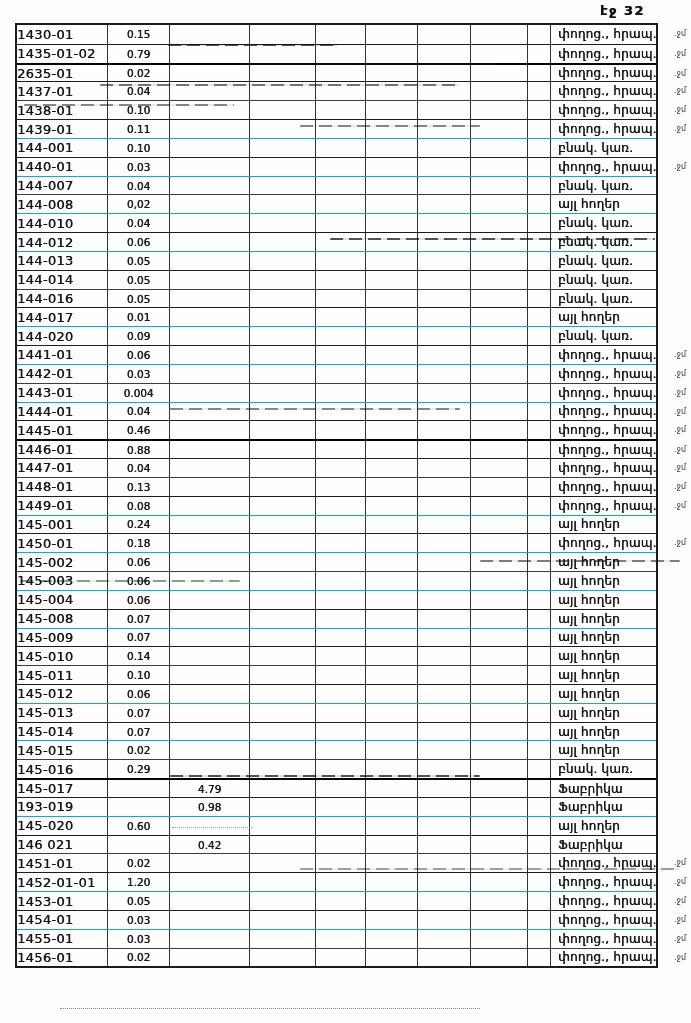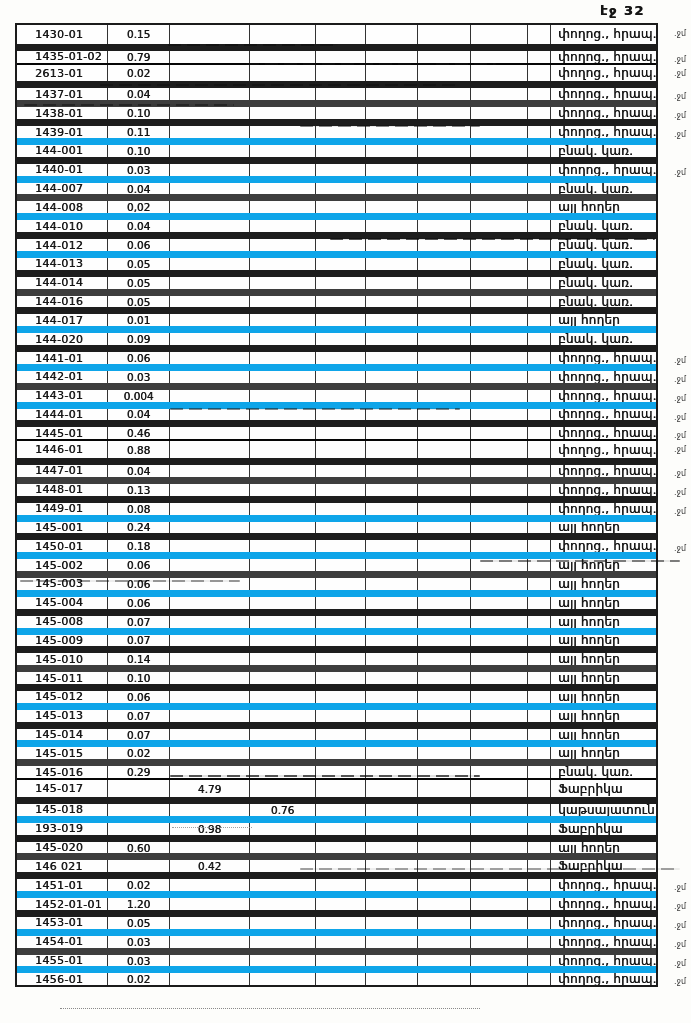"1430-01" .c-id { font-size: 11px -> 13px; padding-left: 18px -> 0 }
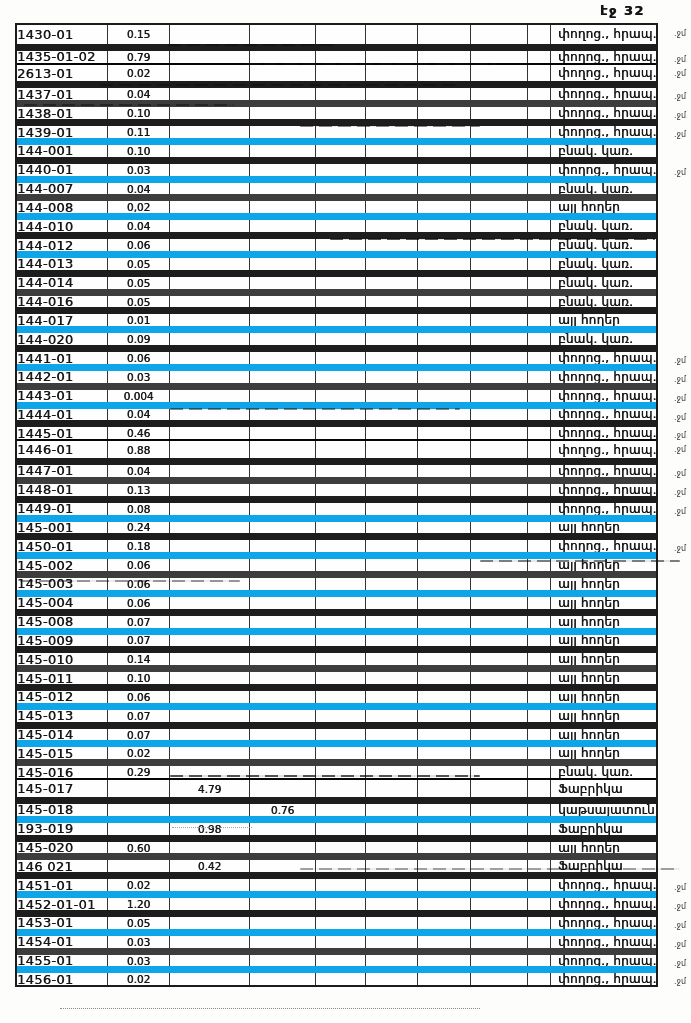"1435-01-02" .tr { border-top: 7px solid #0ea5e9 -> 1px solid #0ea5e9 }
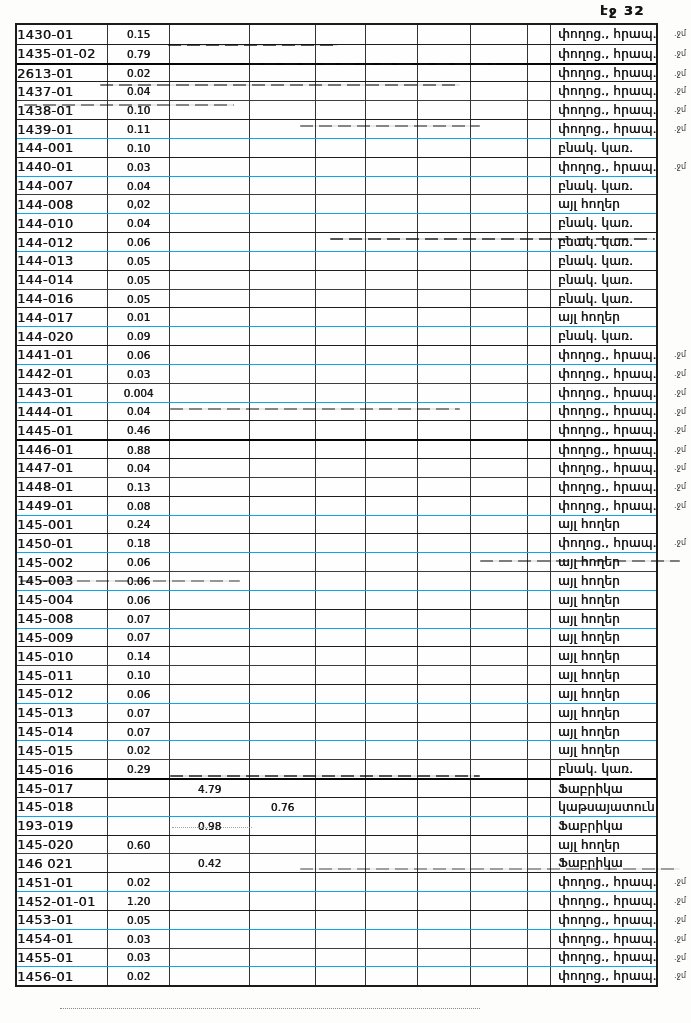"2613-01" div.td { text: 2613-01 -> 2635-01 }
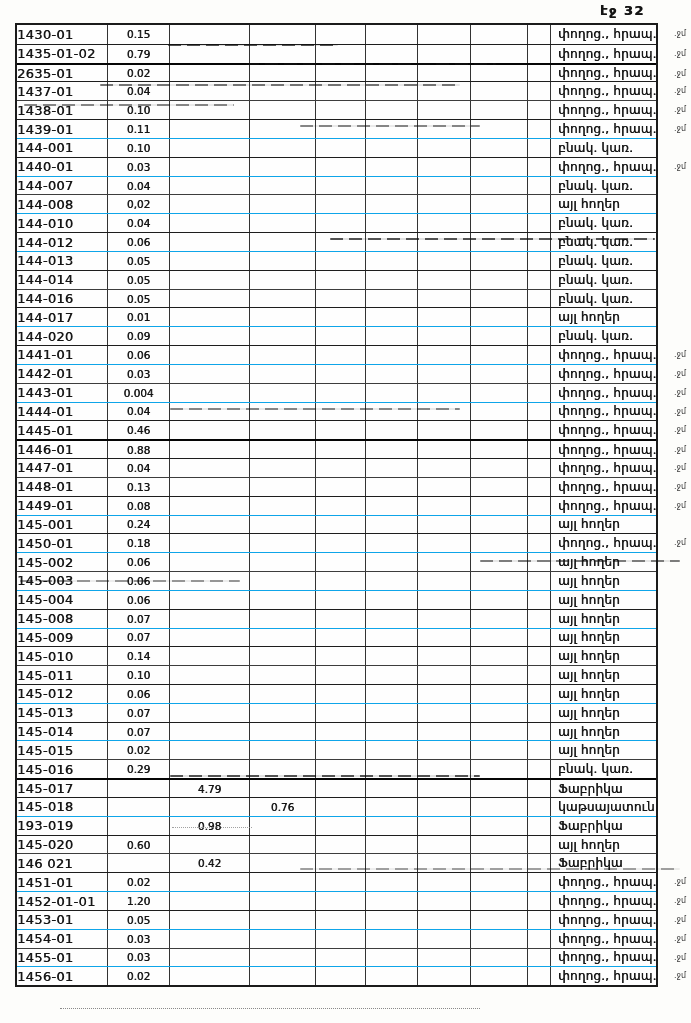"145-018" div.tr { html: <div> <div>145-018</div> <div></div> <div></div> <div>0.76</div> <div></div> <div></div> <div></div> <div></div> <div></div> <div>կաթսայատուն</div> <span></span> </div> -> none }
